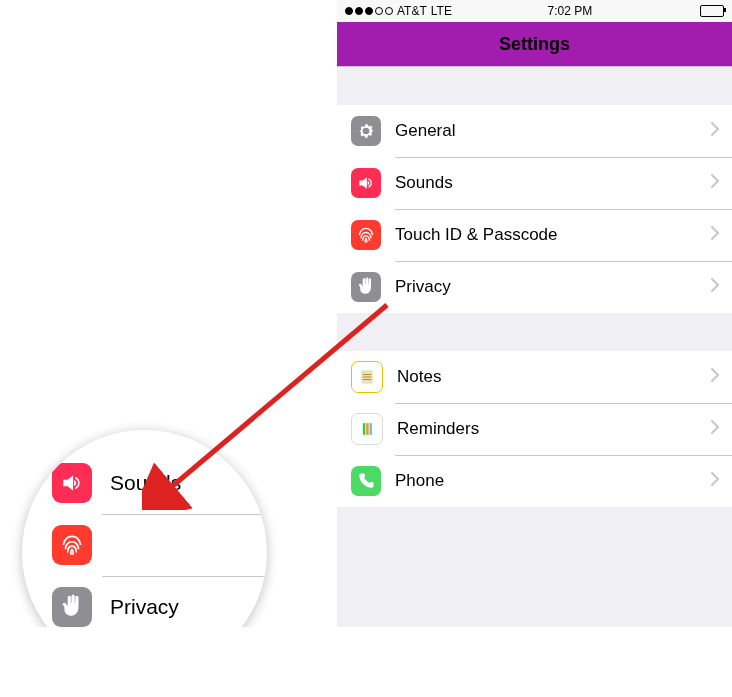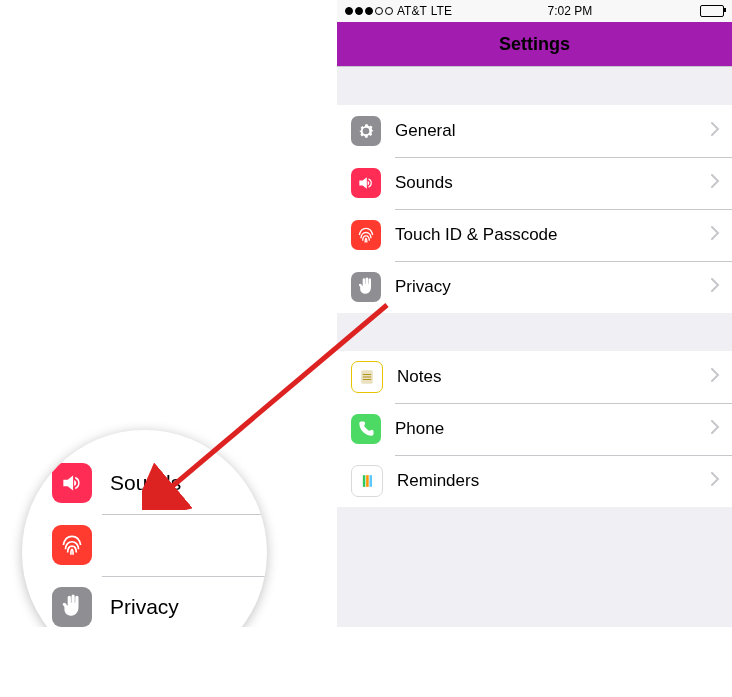"Phone" div.row { order: before "Reminders" -> after "Reminders" }
